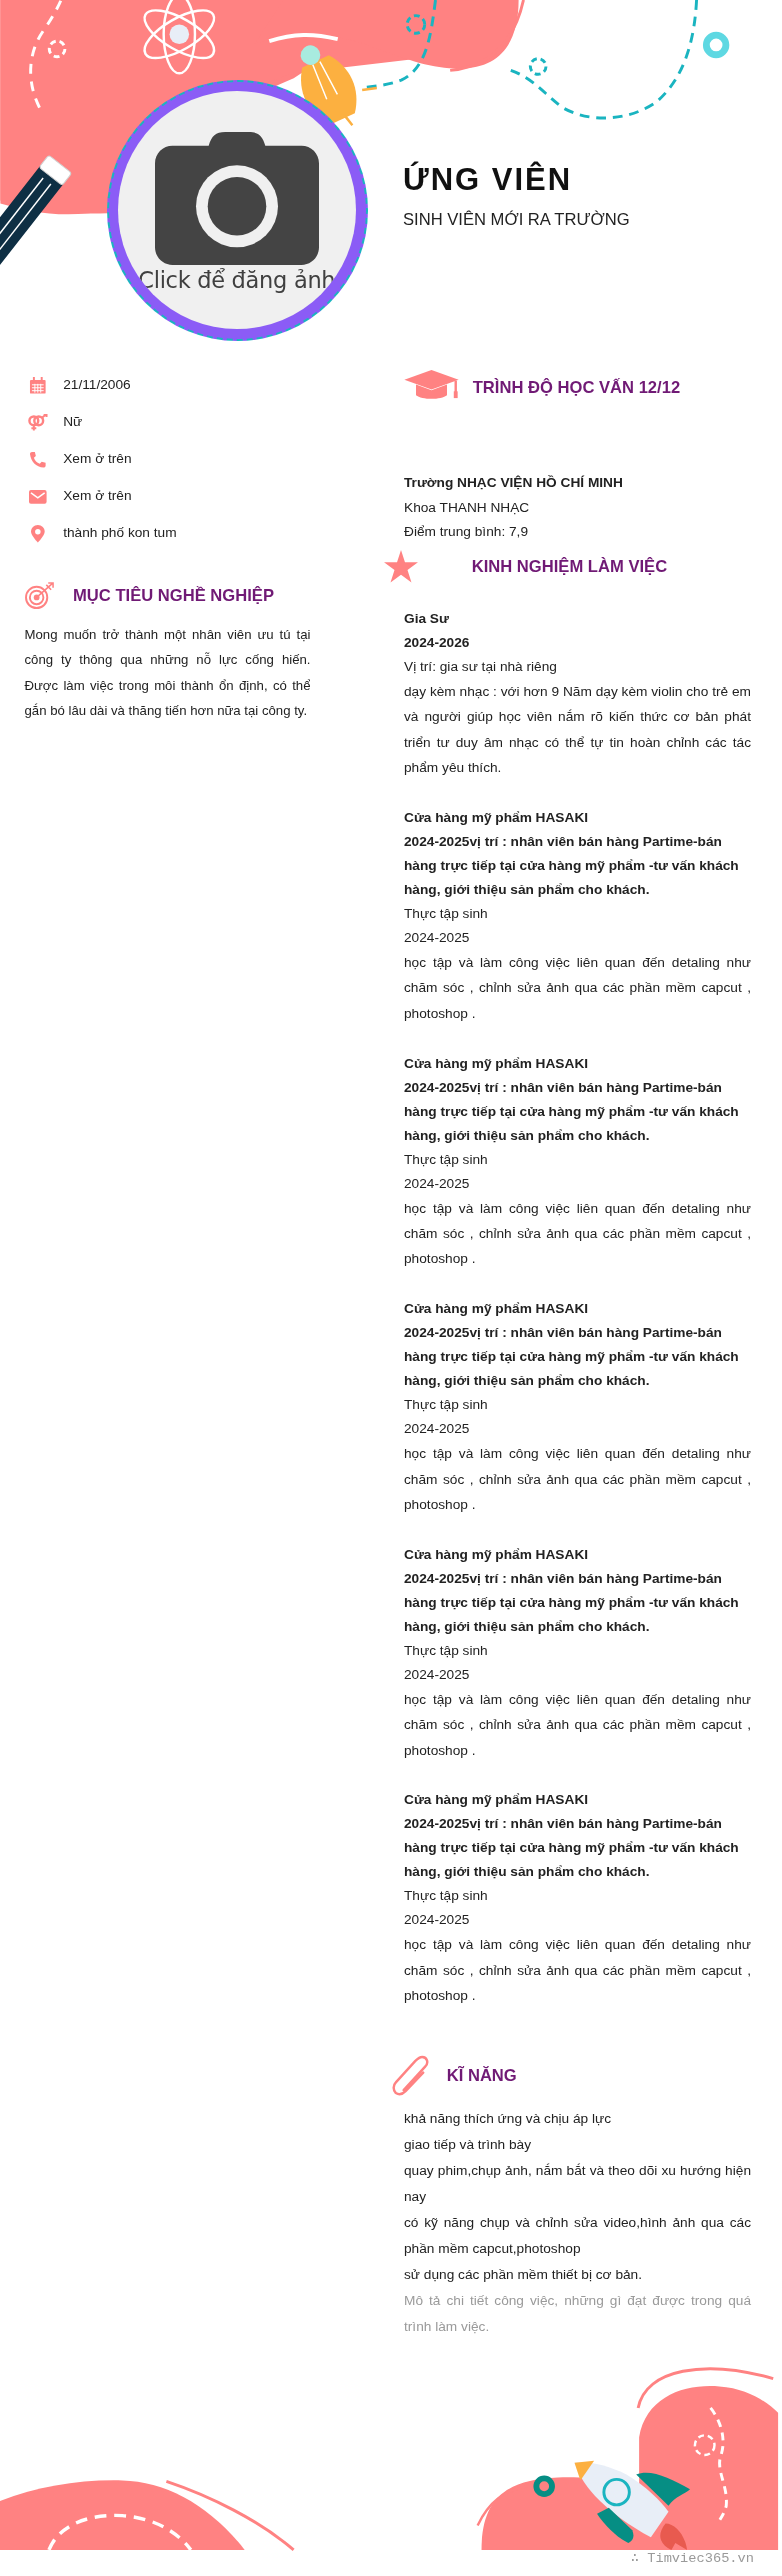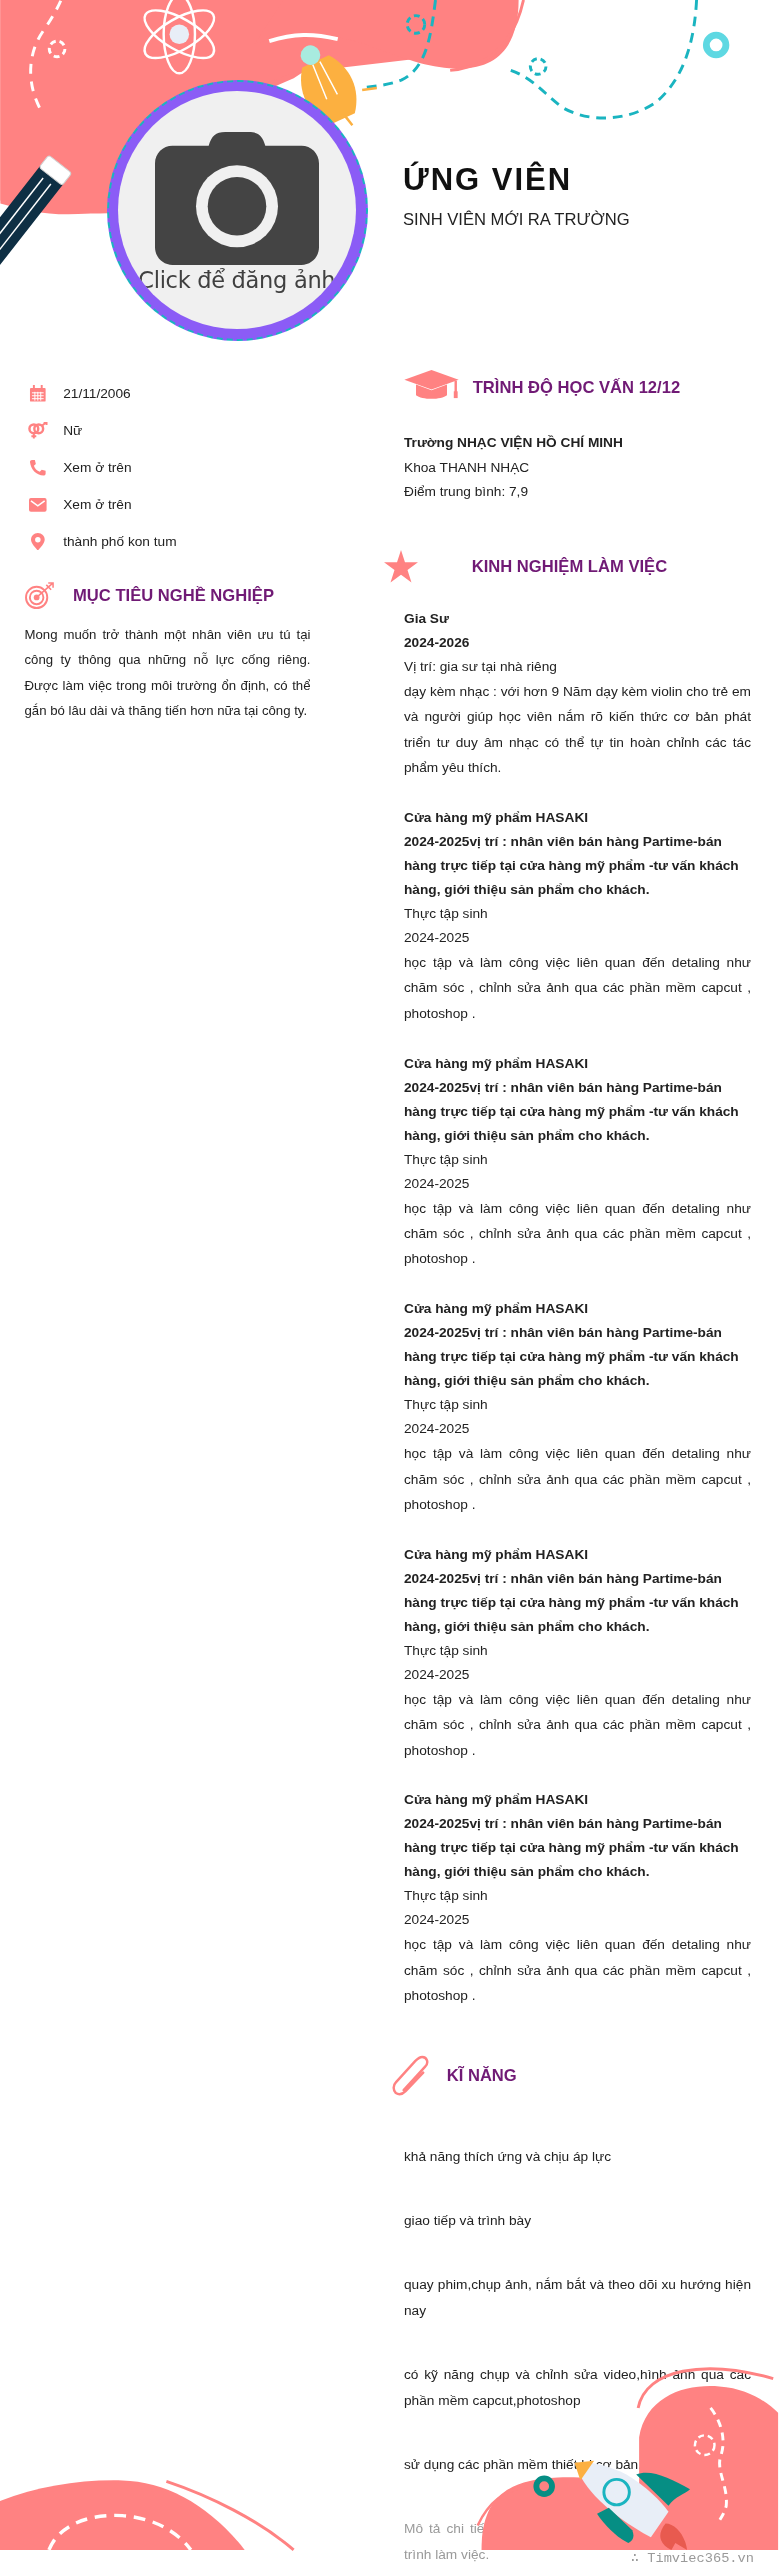"21/11/2006" .contact-row { align-items: center -> none }
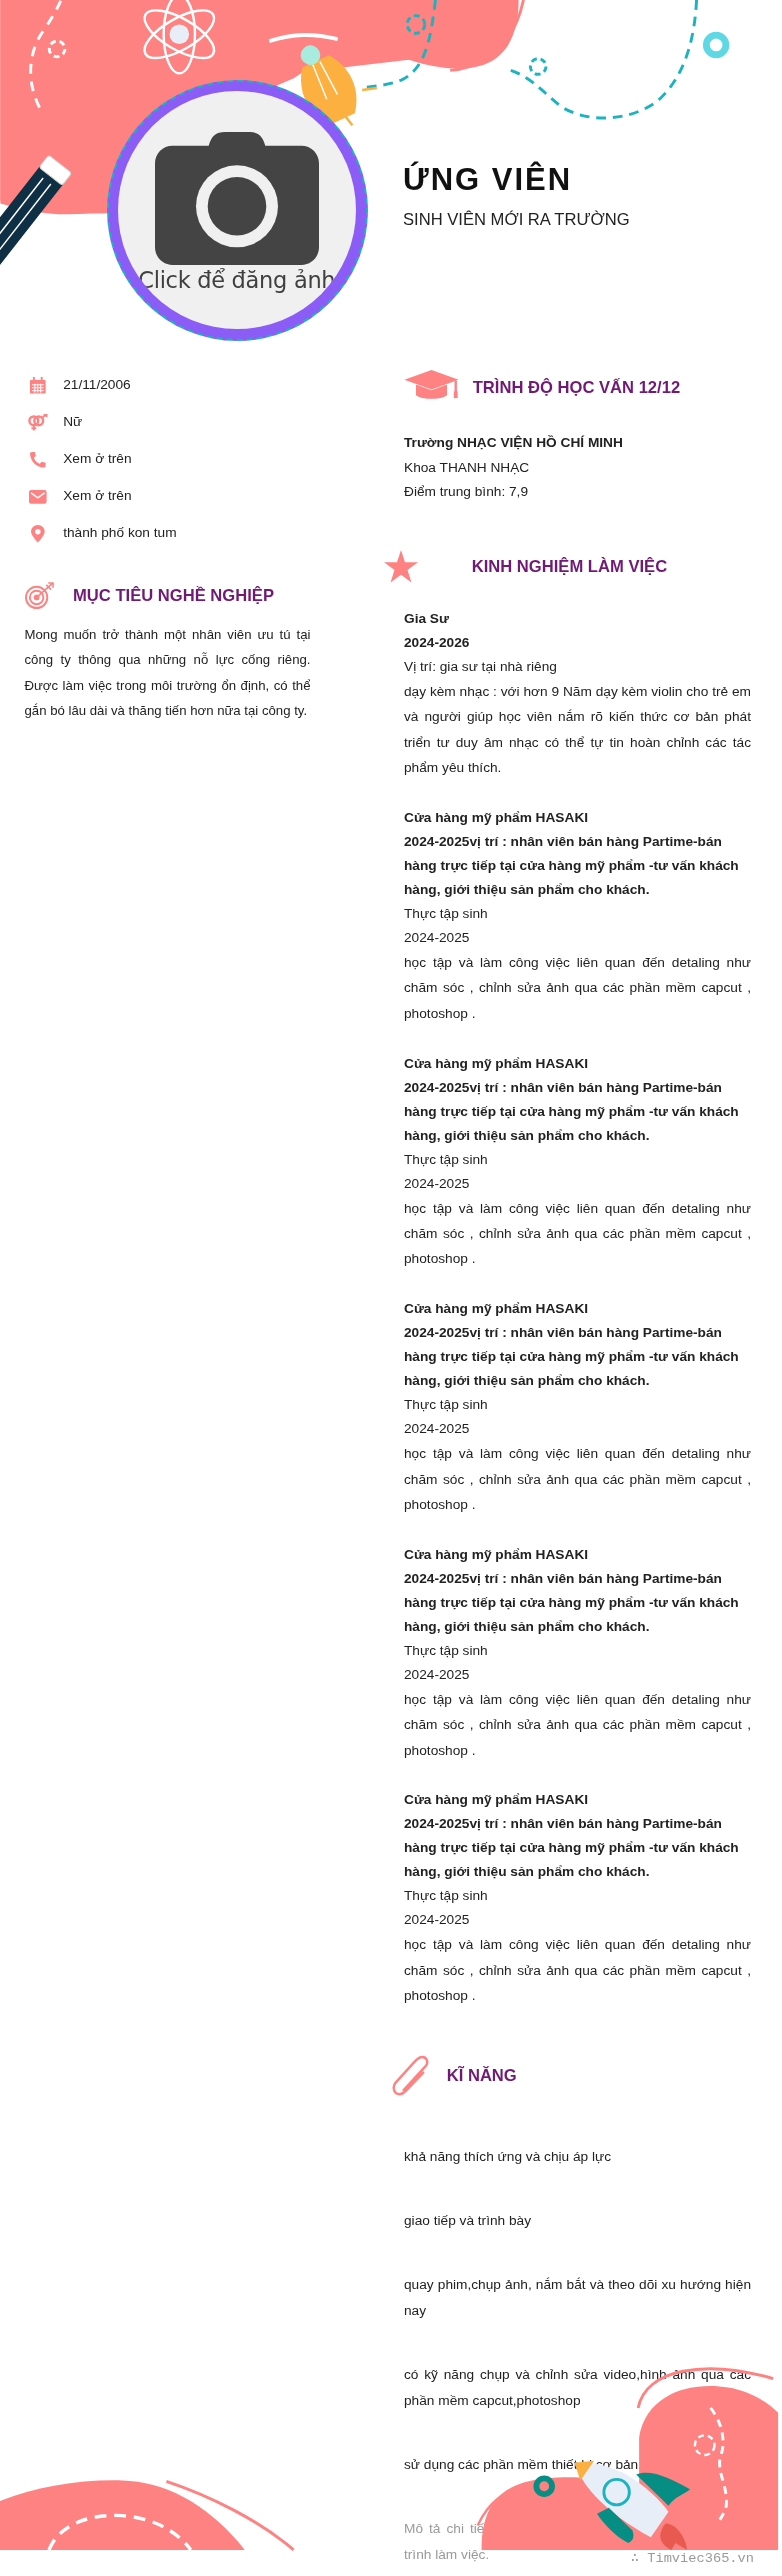"Trường NHẠC VIỆN HỒ CHÍ" .edu .school { margin-top: none -> 40px }
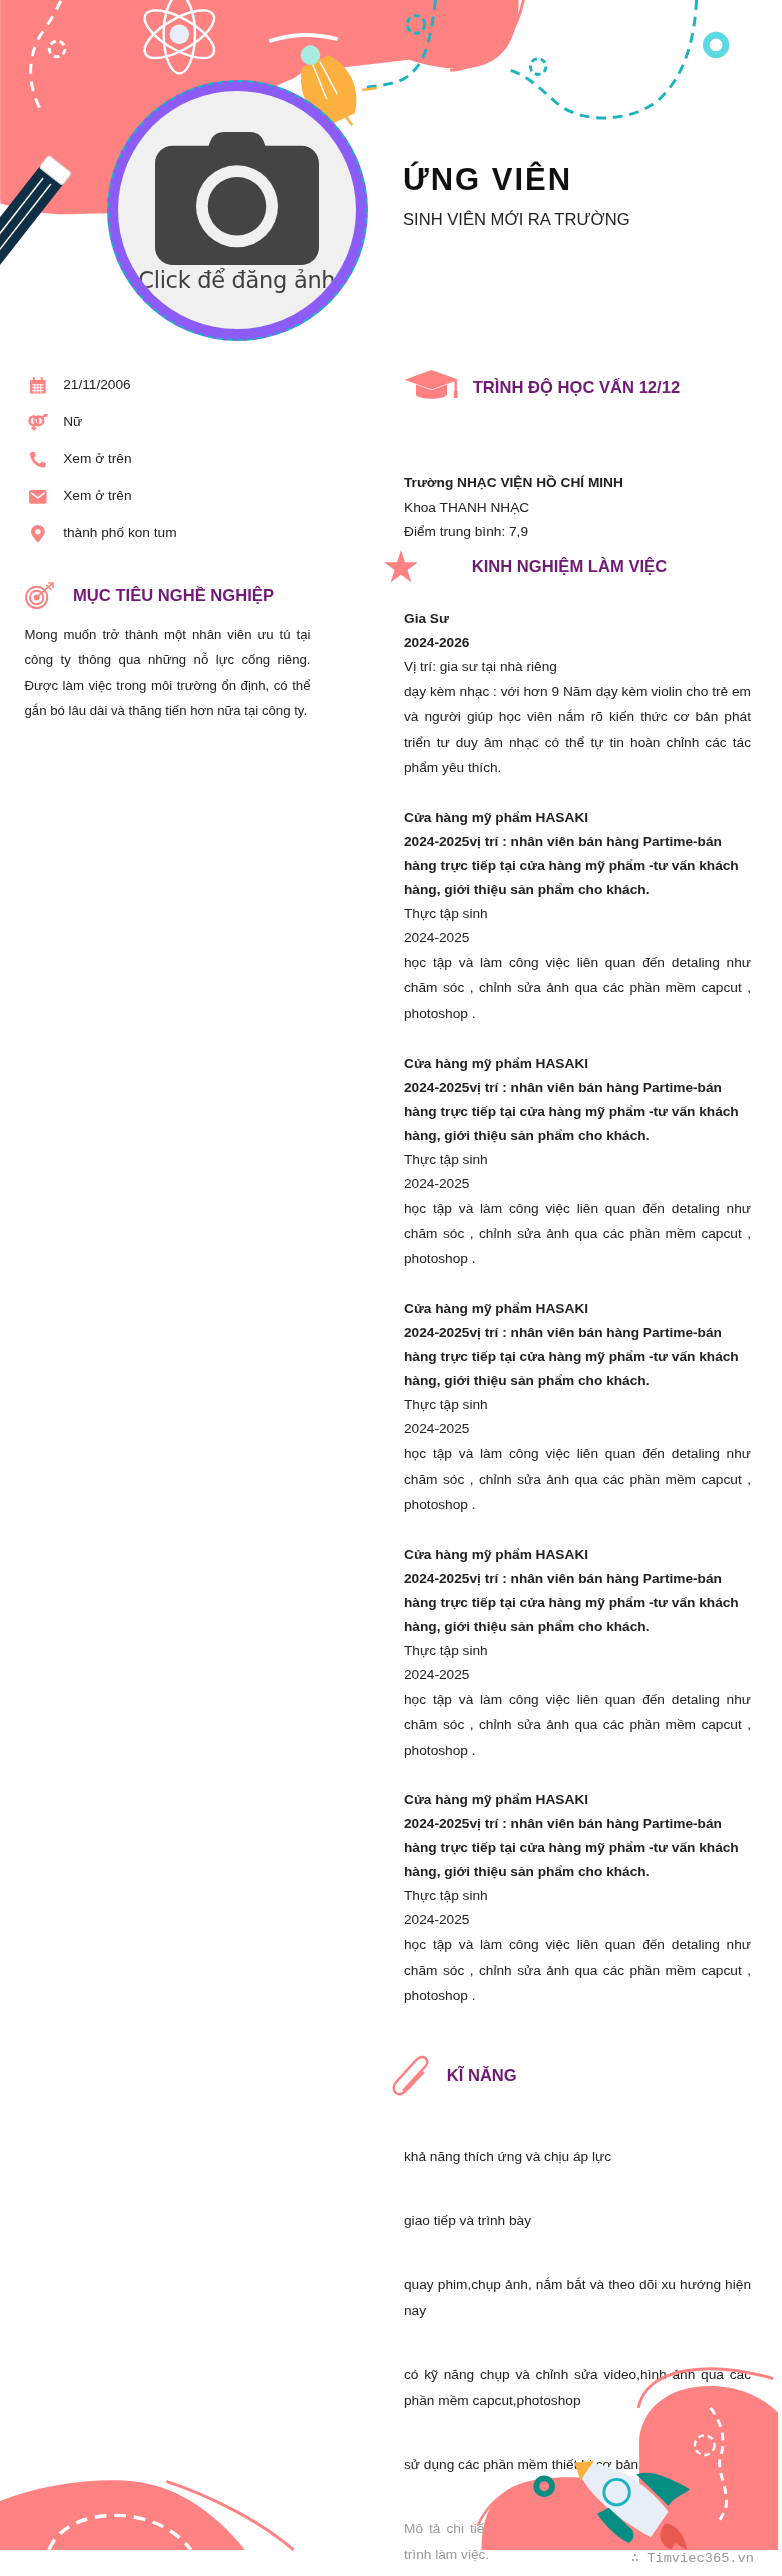"Mong muốn trở thành một" div.objective { text: riêng. Được làm việc trong môi trường -> hiến. Được làm việc trong môi thành }
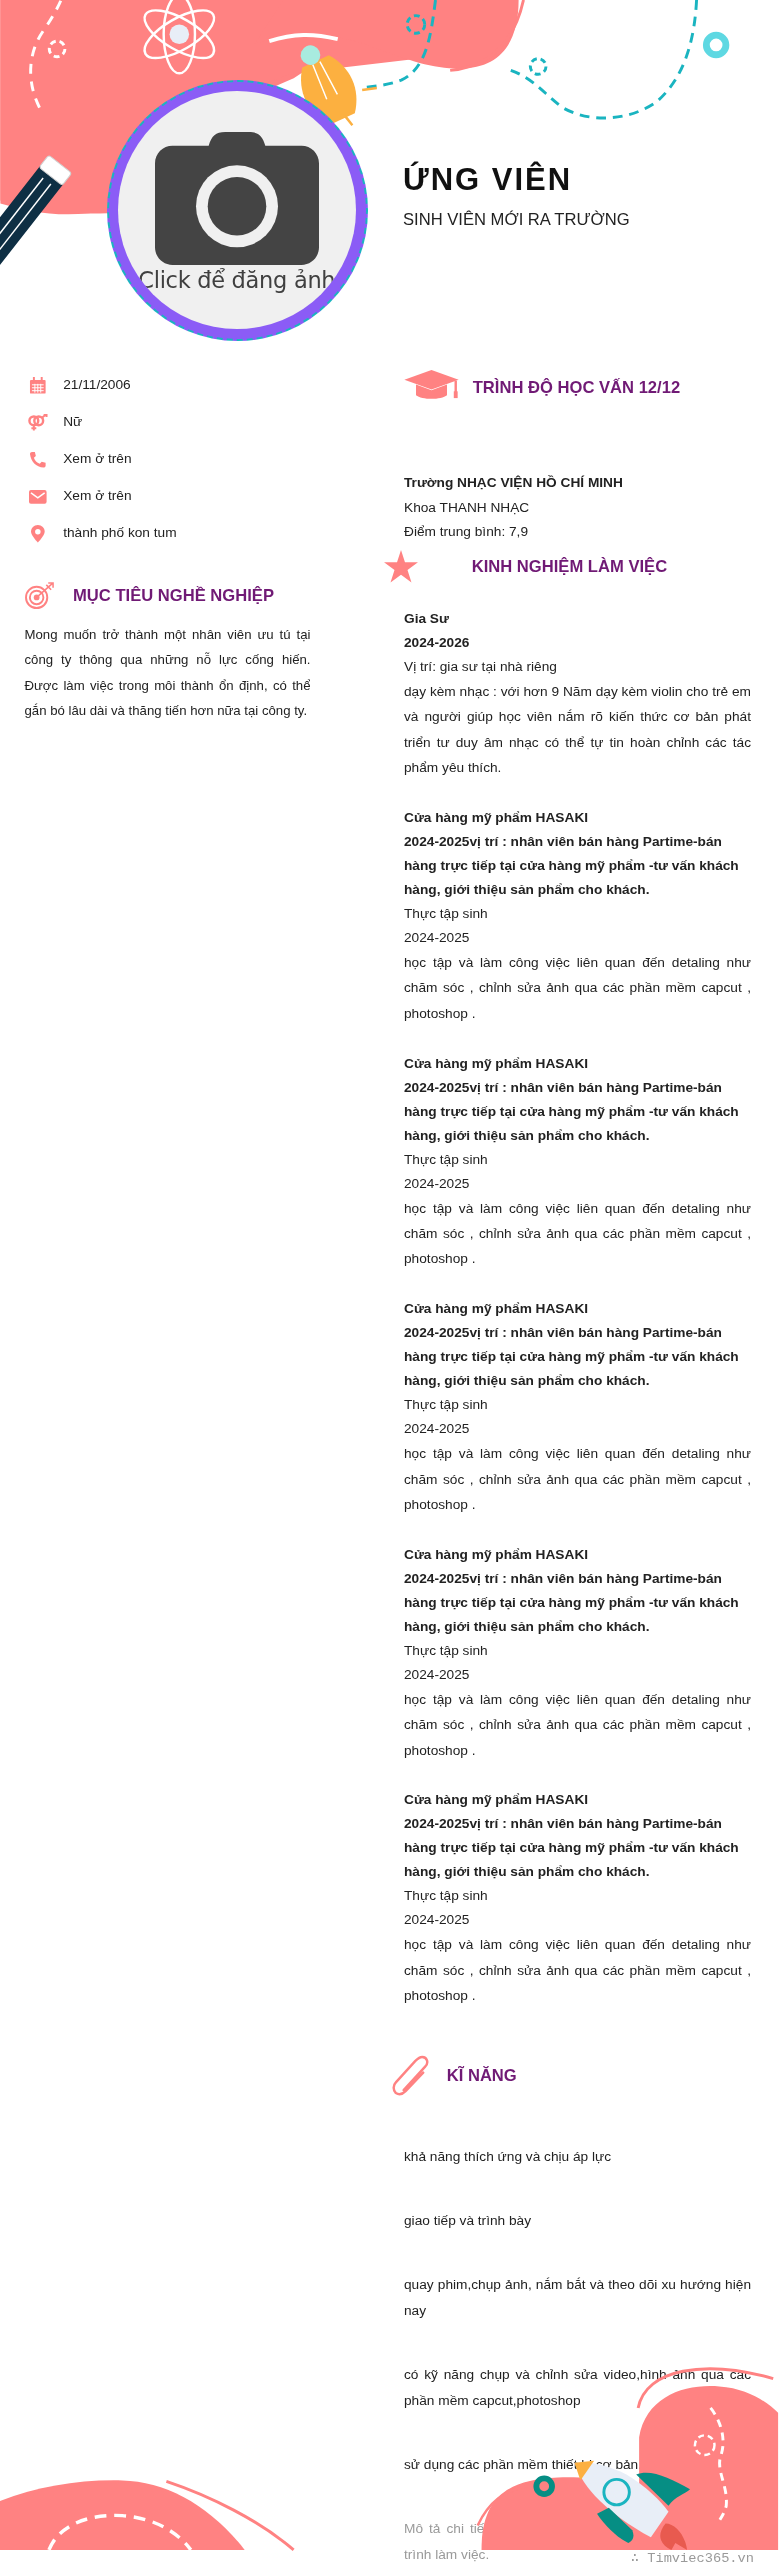"khả năng thích ứng và" .skills .line { margin-top: 38px -> none }
